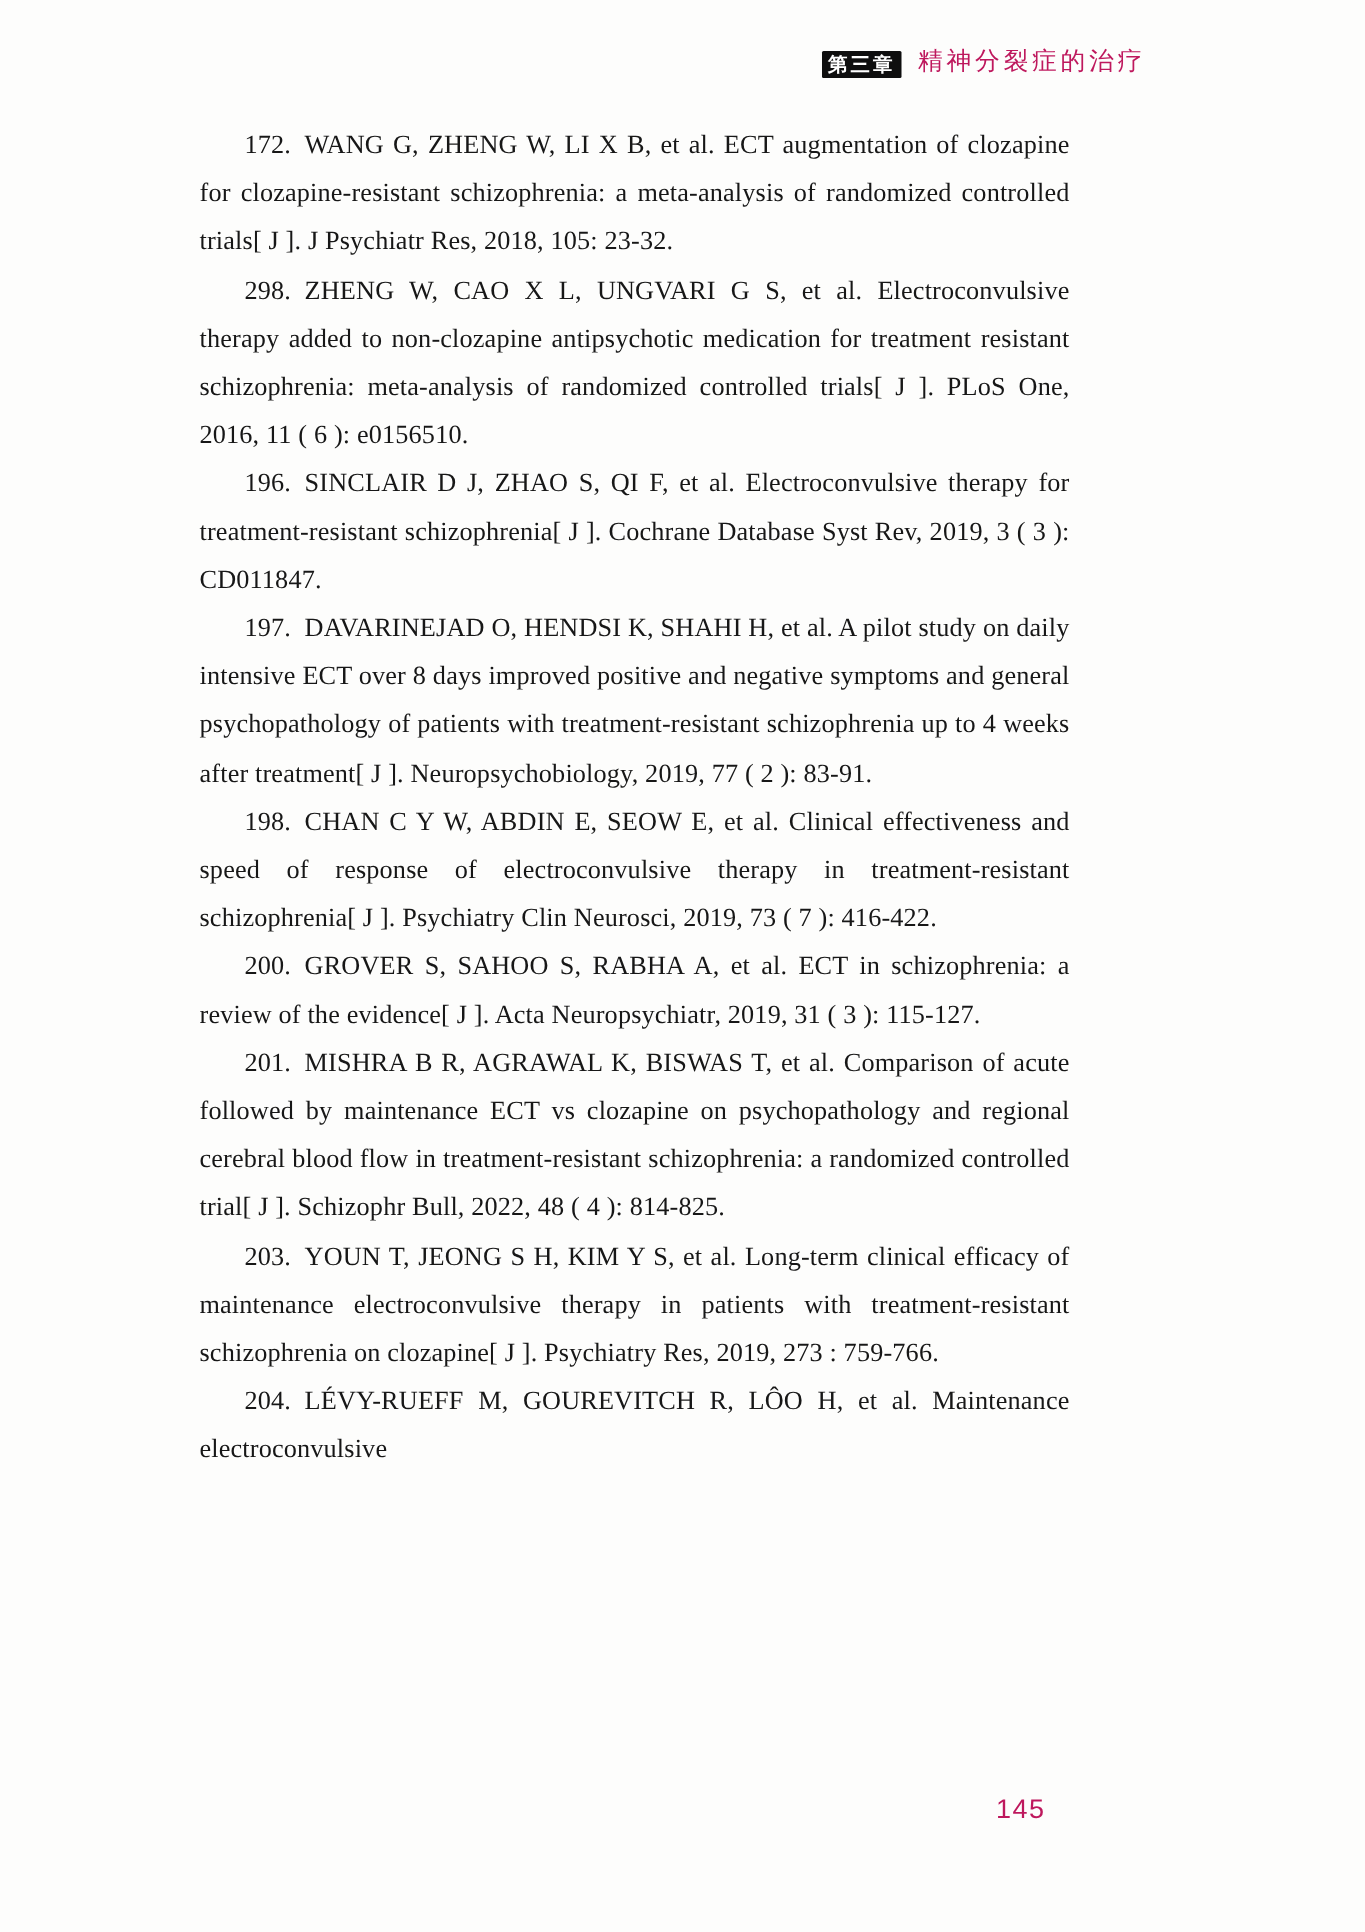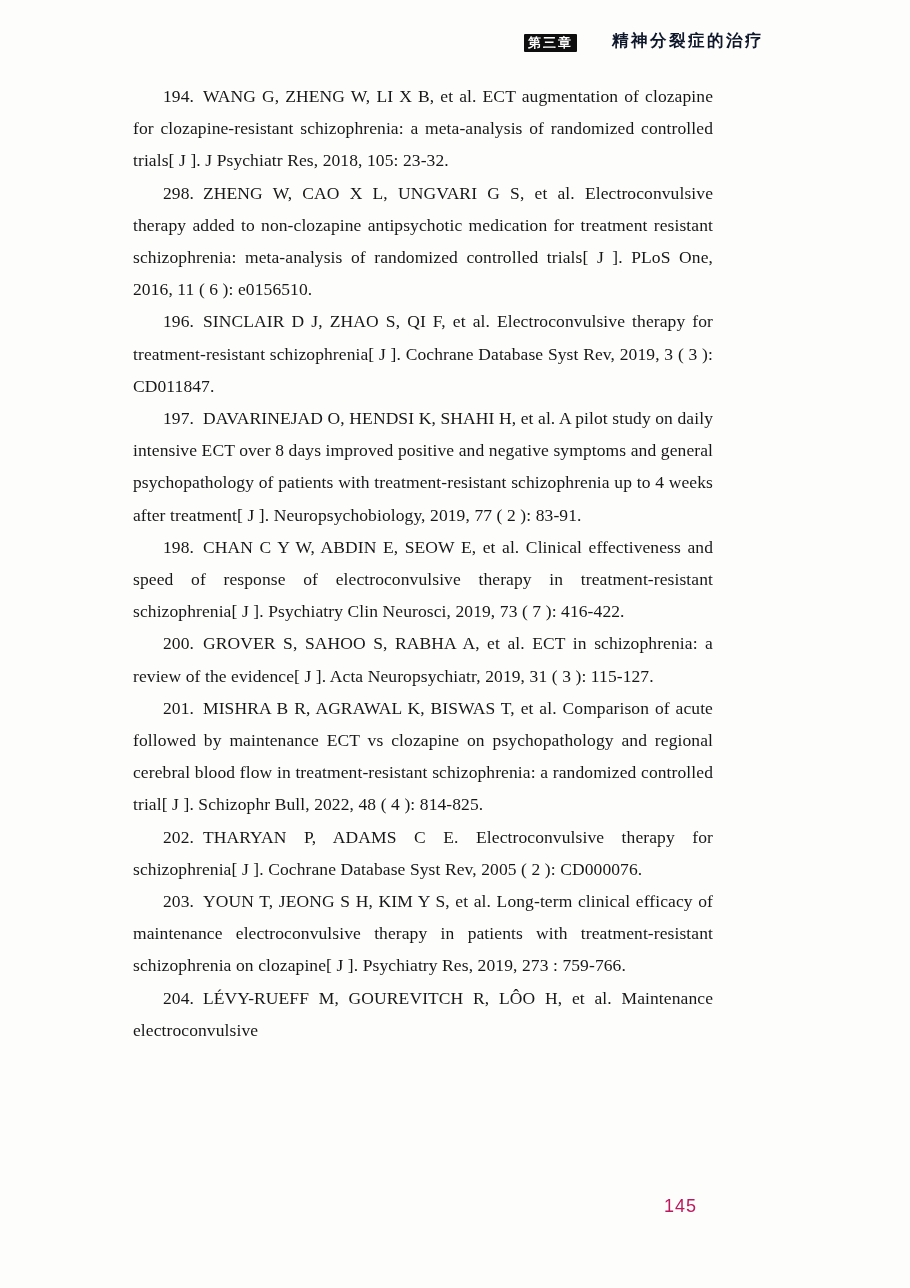"精神分裂症的治疗" .chapter-title { color: #0f172a -> #be185d; font-weight: bold -> normal; margin-left: 24px -> none }
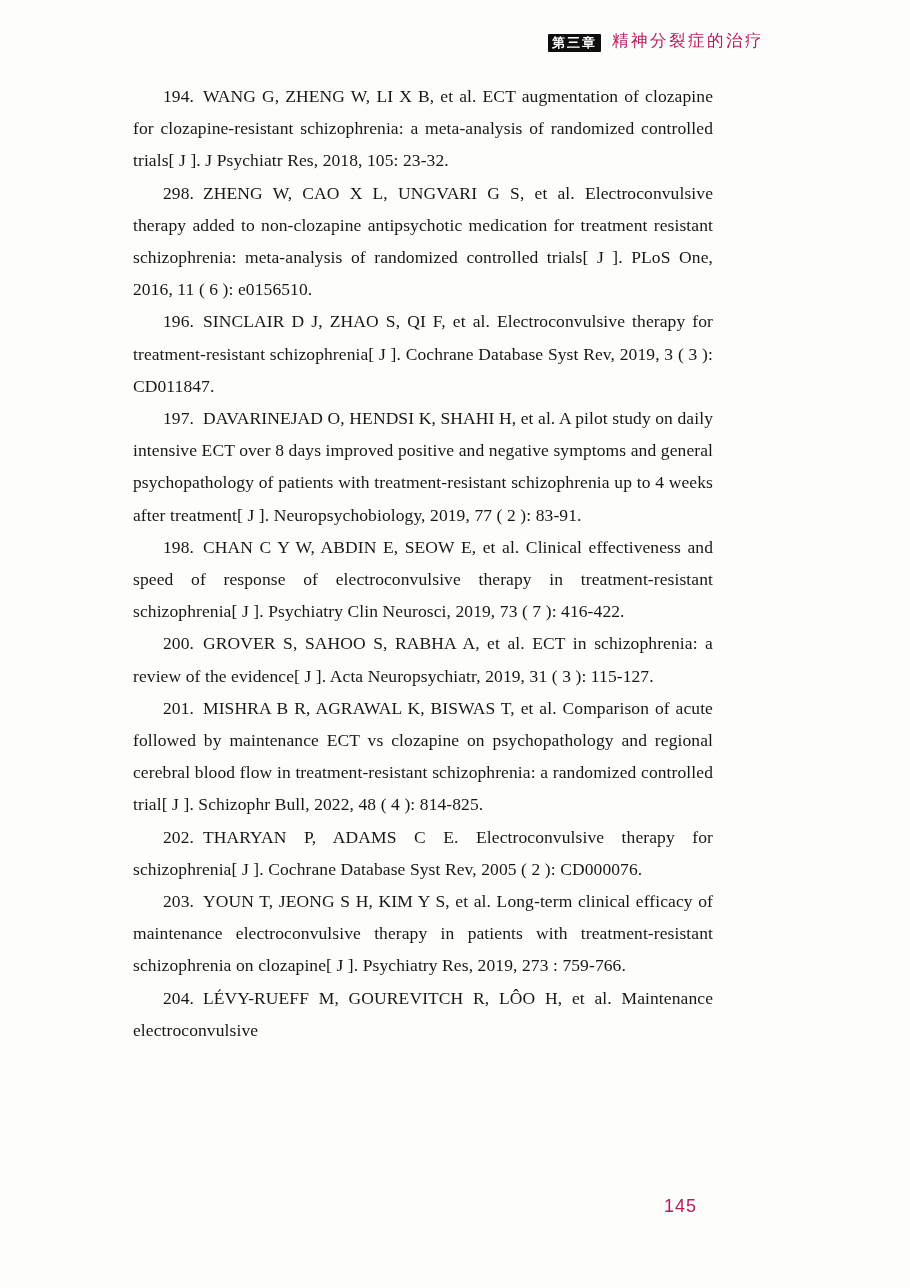"194." span.ref-num { text: 194 -> 172 }
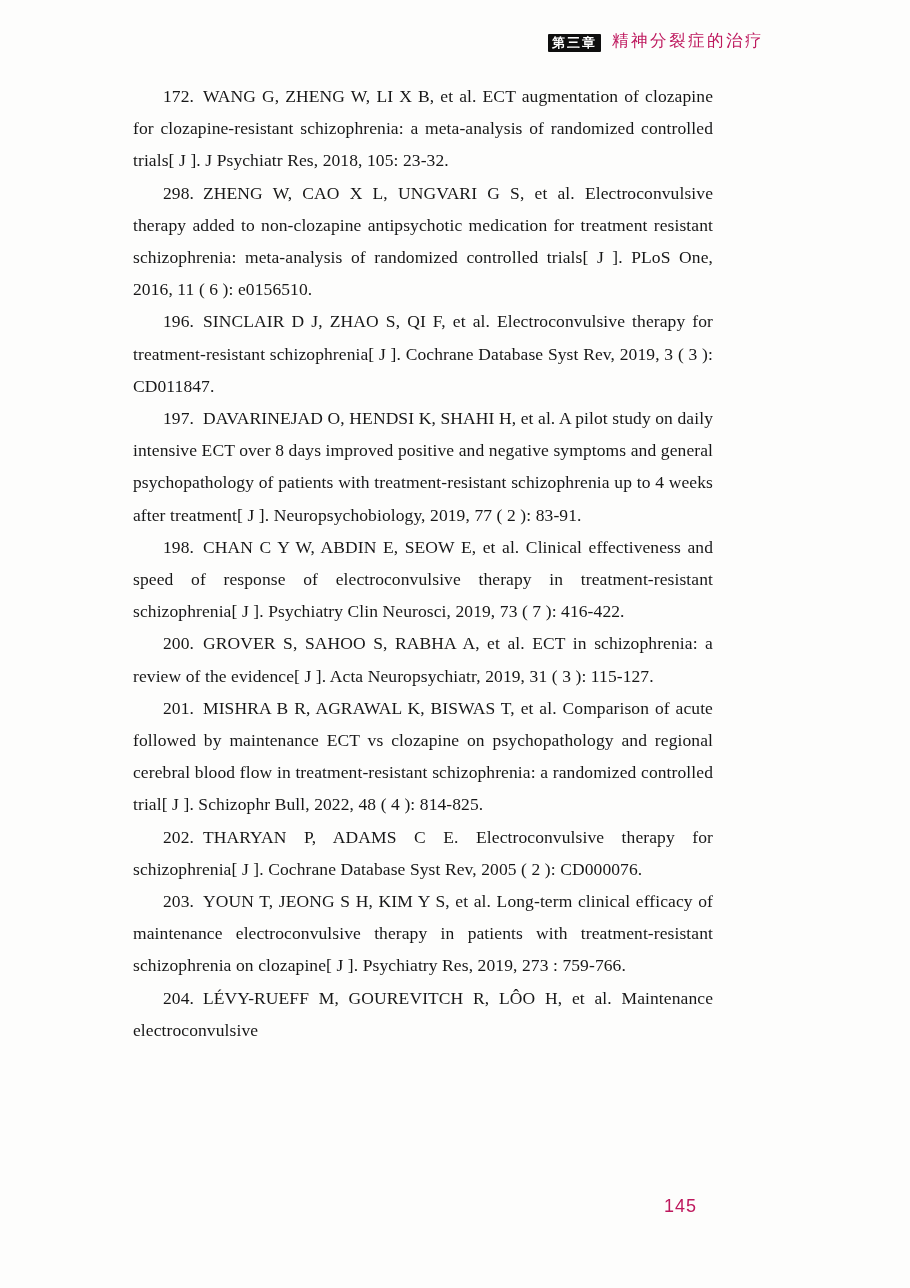"202. THARYAN P, ADAMS C" p.ref { html: <p><span>202.</span>THARYAN P, ADAMS C E. Electroconvulsive therapy for schizophrenia[ J ]. Cochrane Database Syst Rev, 2005 ( 2 ): CD000076.</p> -> none }
